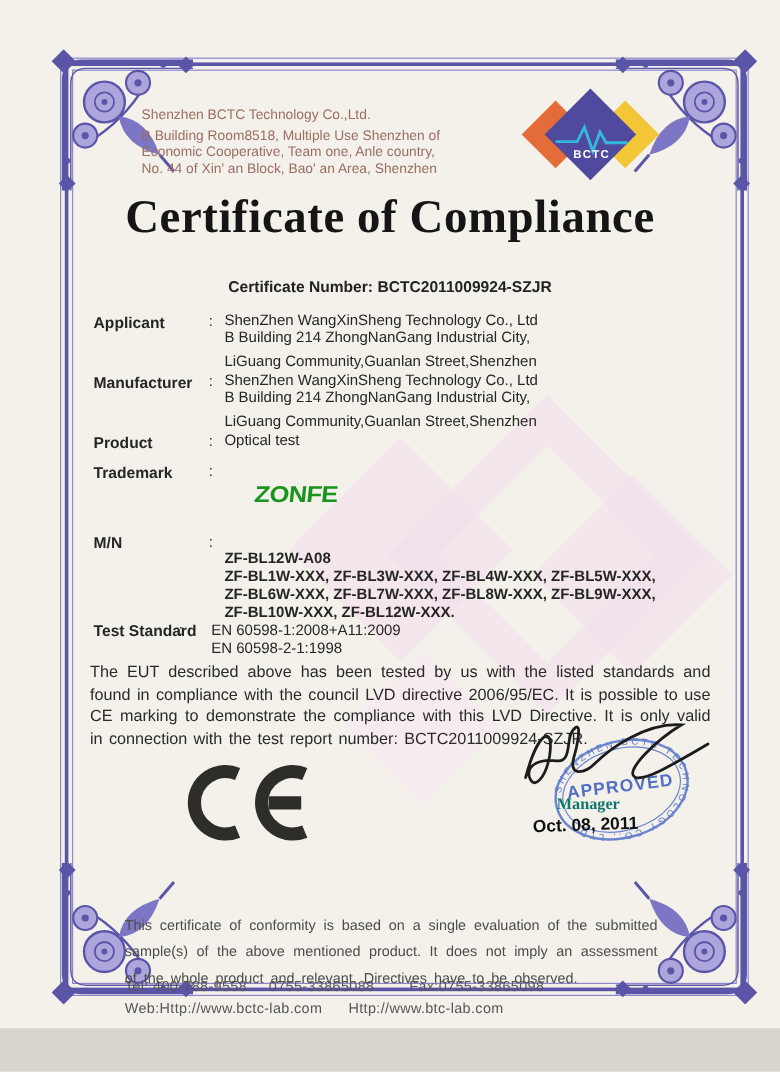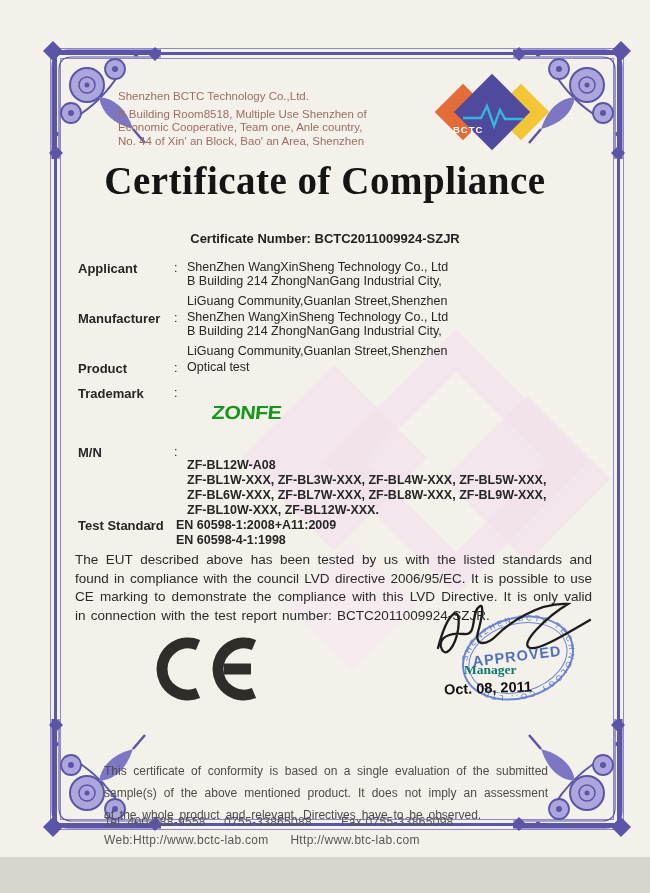"BCTC" .logo .bctc { left: 16px -> 0; text-align: left -> center }
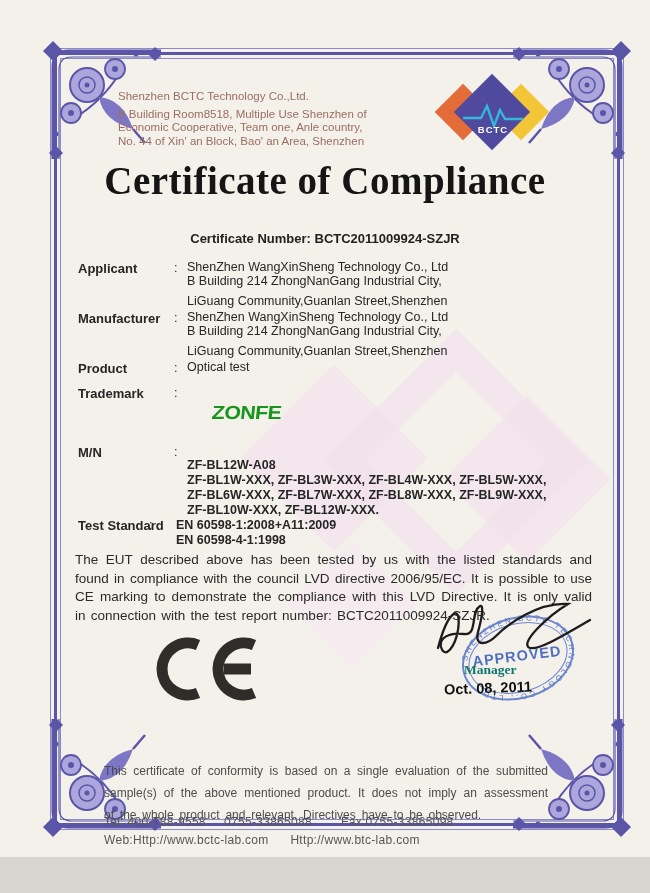"EN 60598-1:2008+A11:2009" .ts { font-weight: bold -> normal }
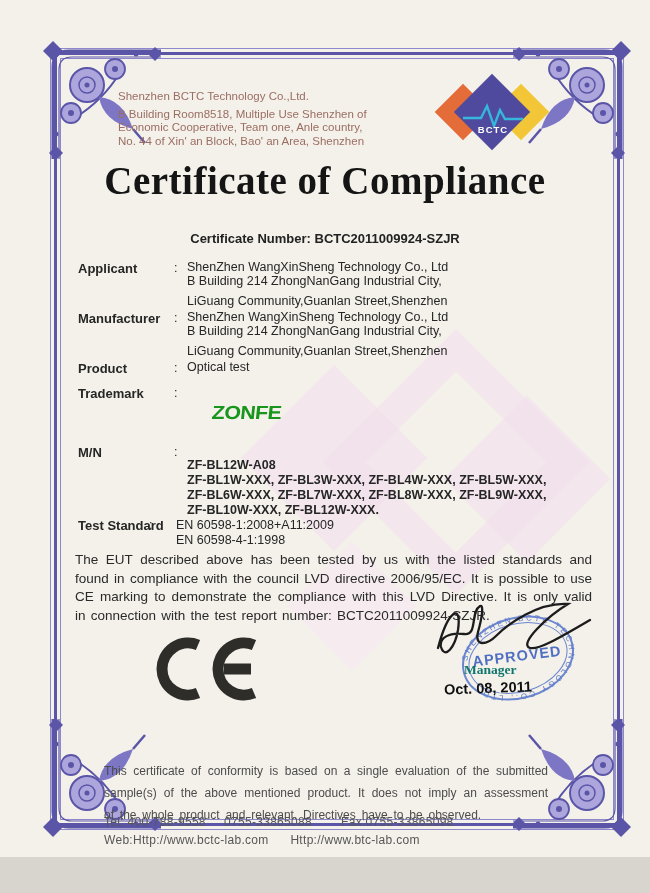"EN 60598-4-1:1998" div.ts { text: 60598-4-1:1998 -> 60598-2-1:1998 }
